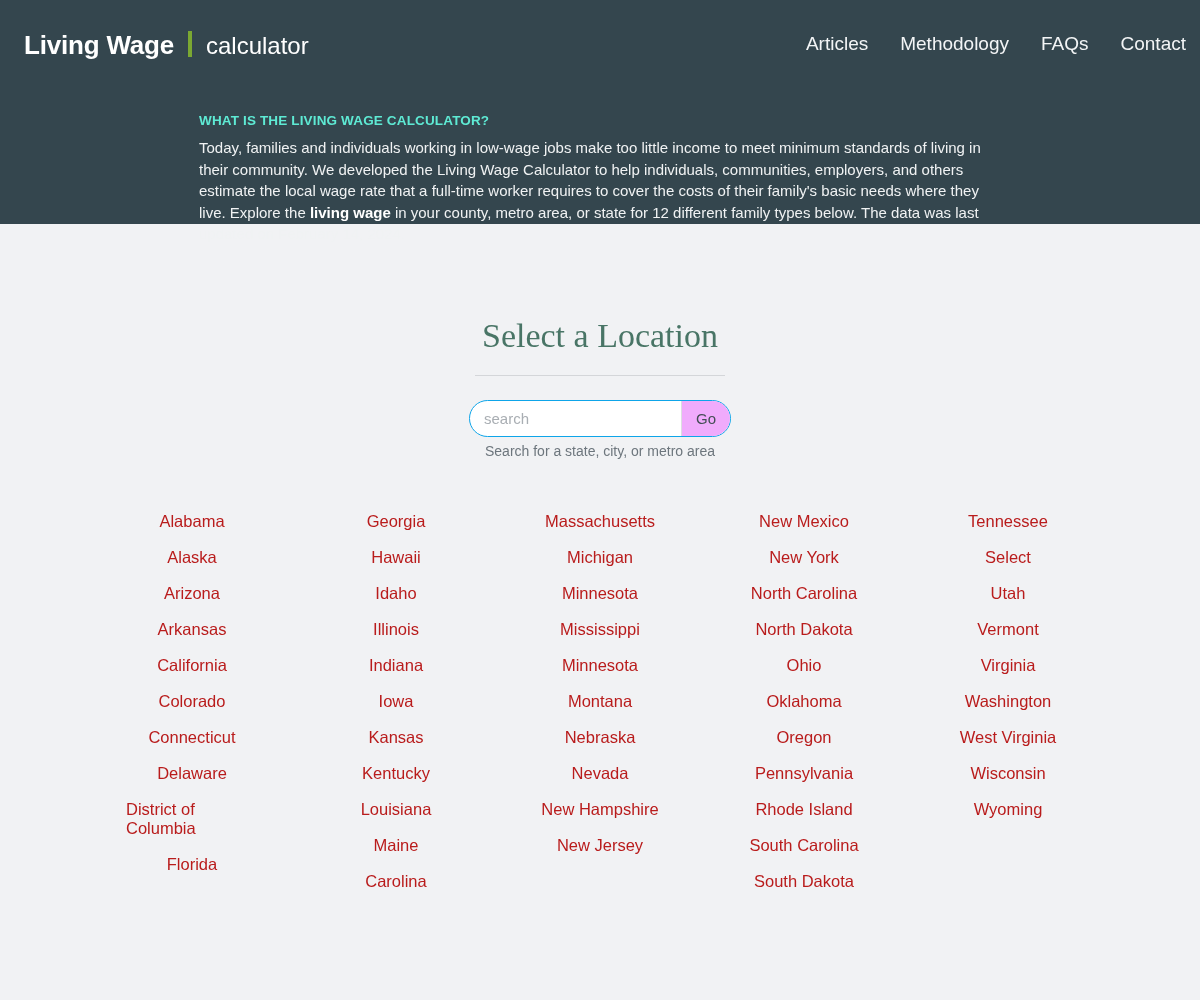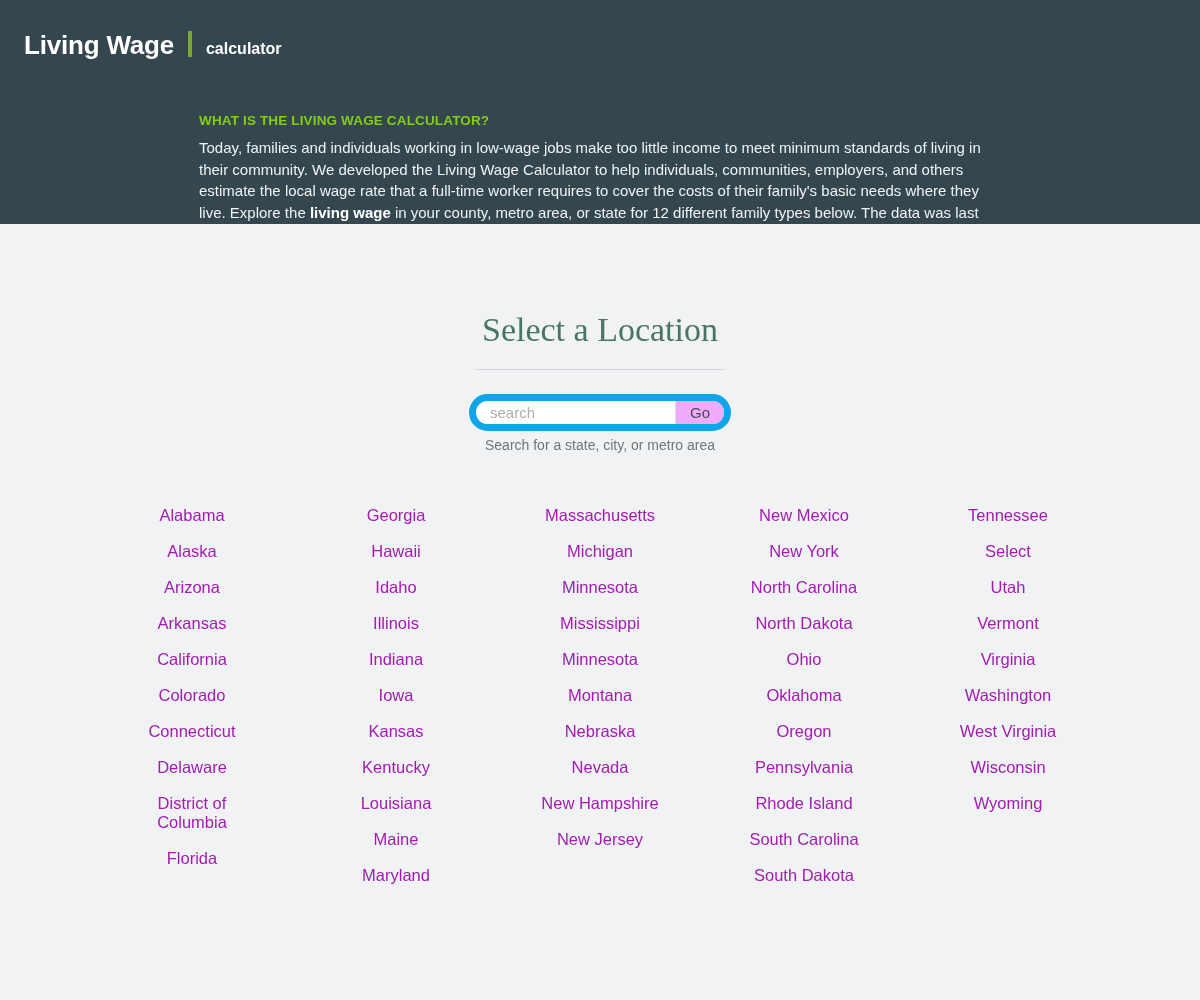"calculator" .logo-sub { font-size: 16px -> 24px; font-weight: bold -> normal }
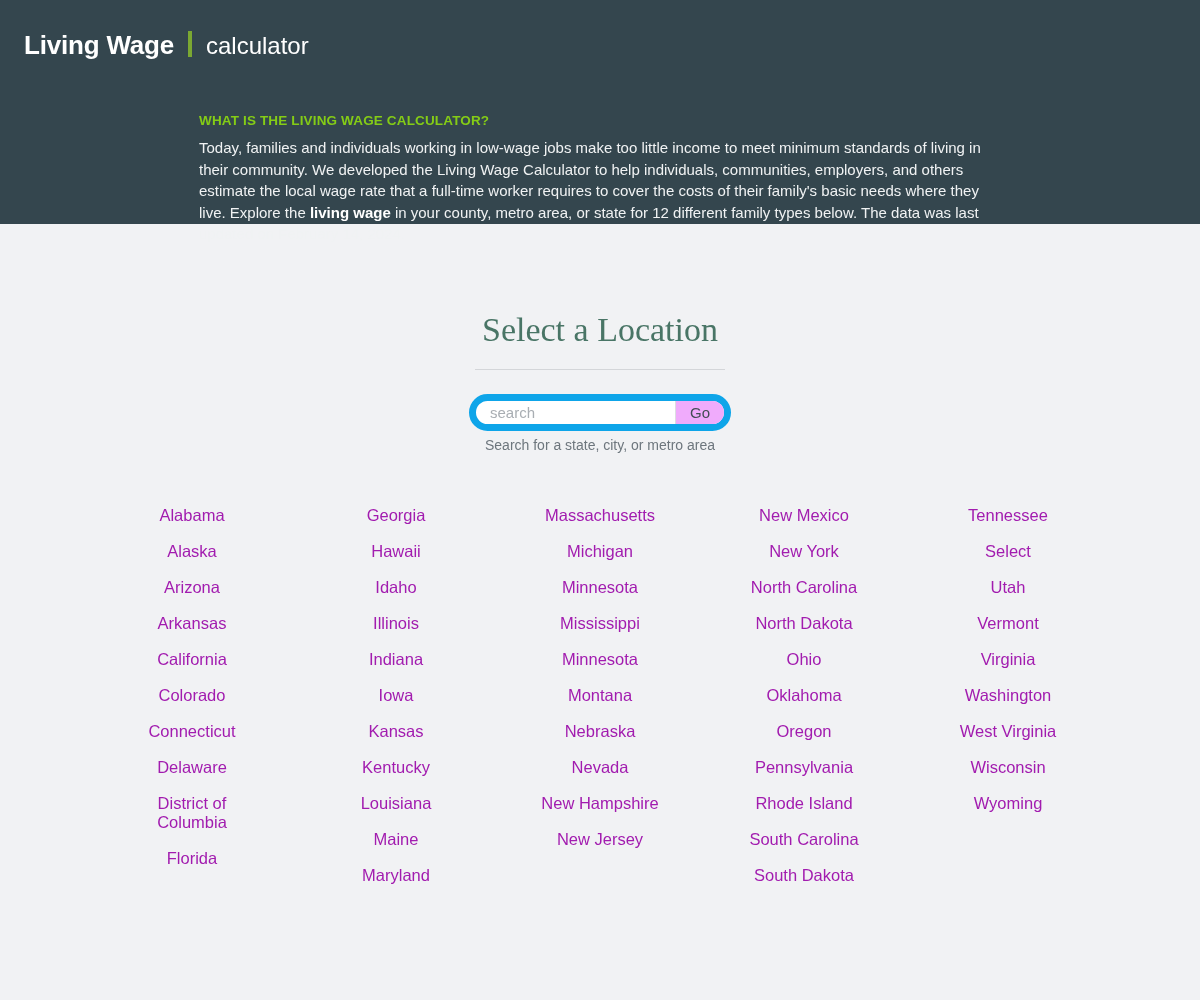"Articles" nav.nav { html: none -> <nav> <a>Articles</a> <a>Methodology</a> <a>FAQs</a> <a>Contact</a> </nav> }
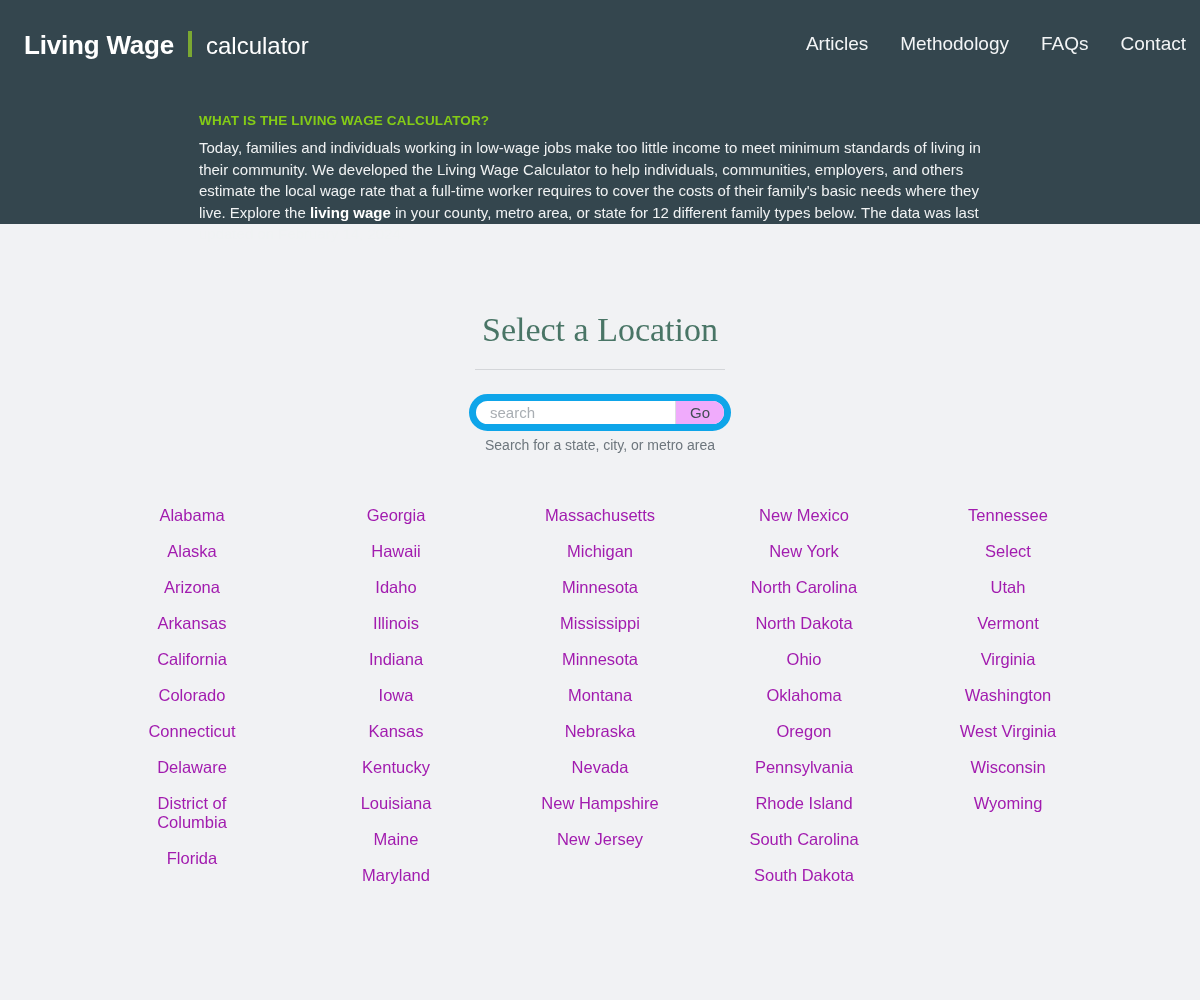"WHAT IS THE LIVING WAGE" .intro-title { color: #84cc16 -> #5eead4 }
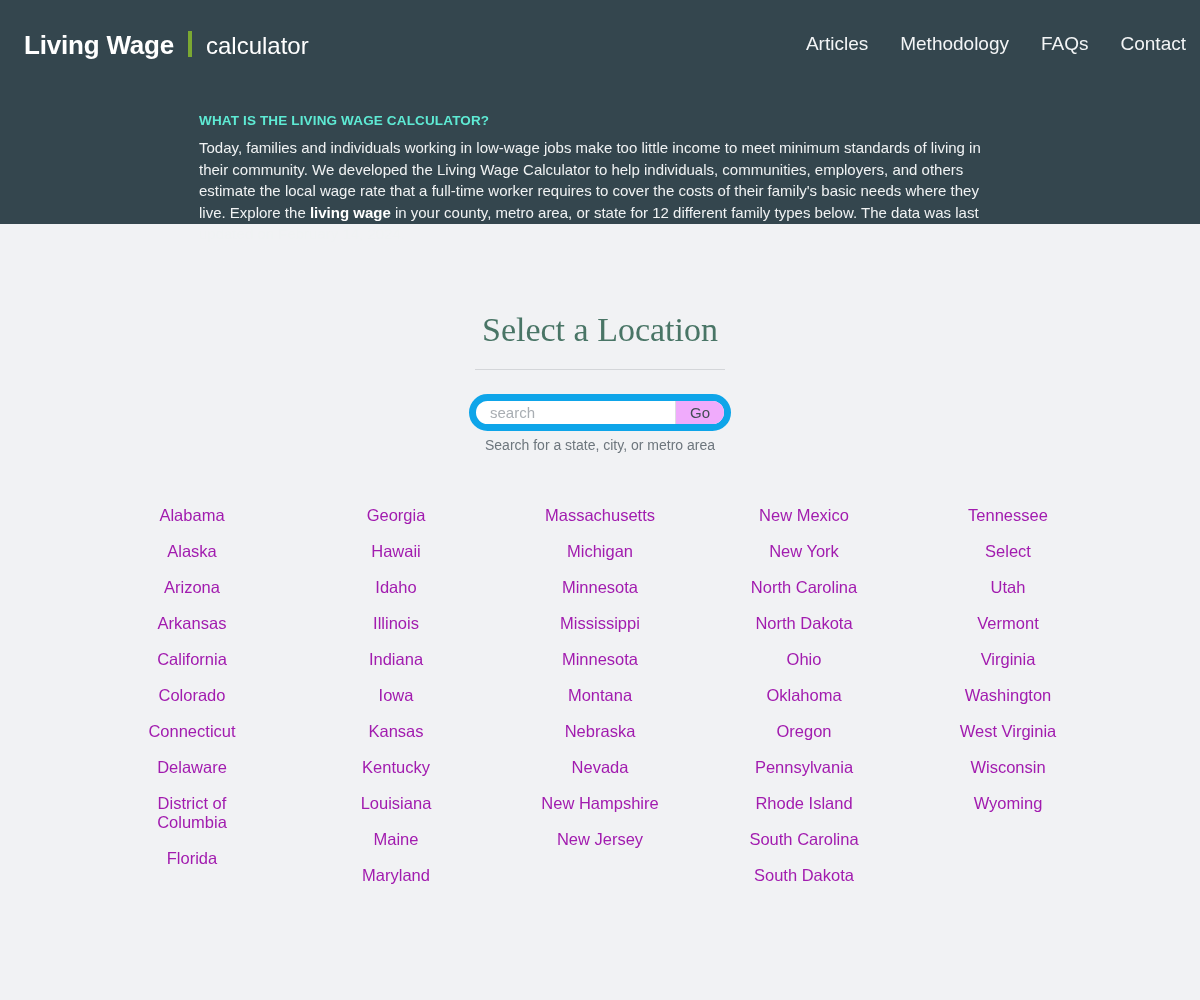"Select a Location" .main { padding-top: 4px -> 10px }
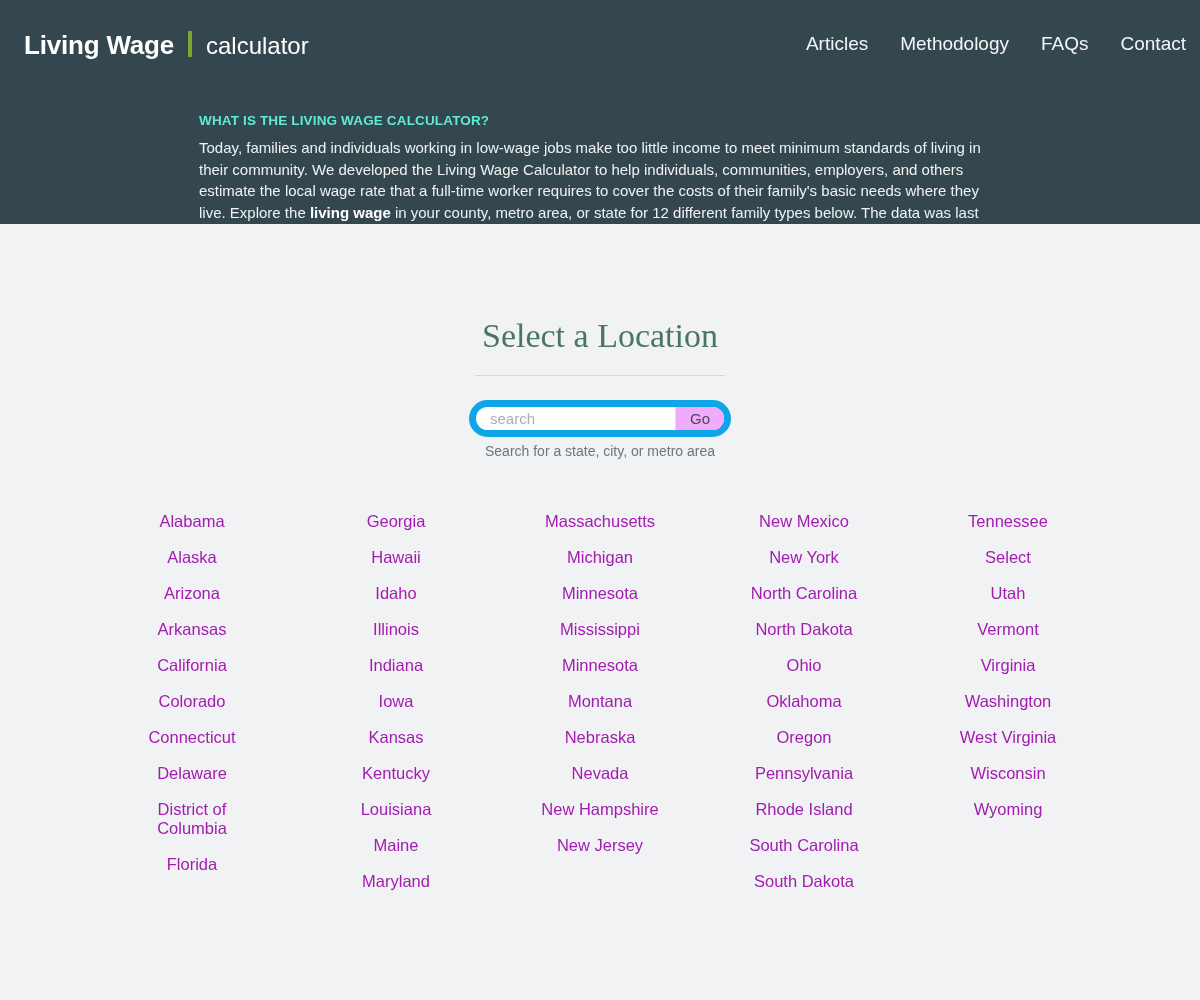"search" .search-group { border: 7px solid #0ea5e9 -> 1px solid #0ea5e9 }
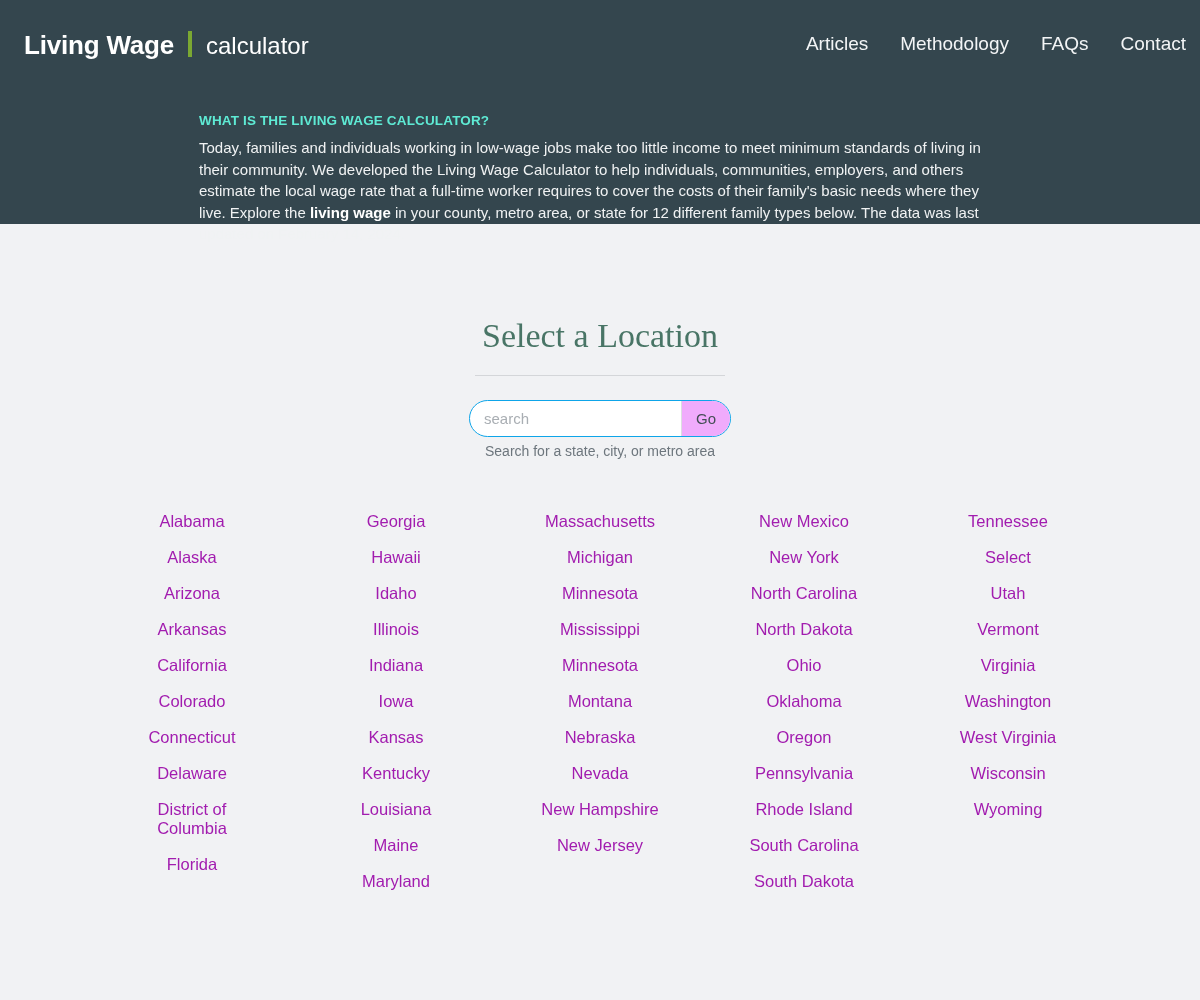"Alabama" .state-link { color: #a21caf -> #b91c1c; text-align: center -> left }
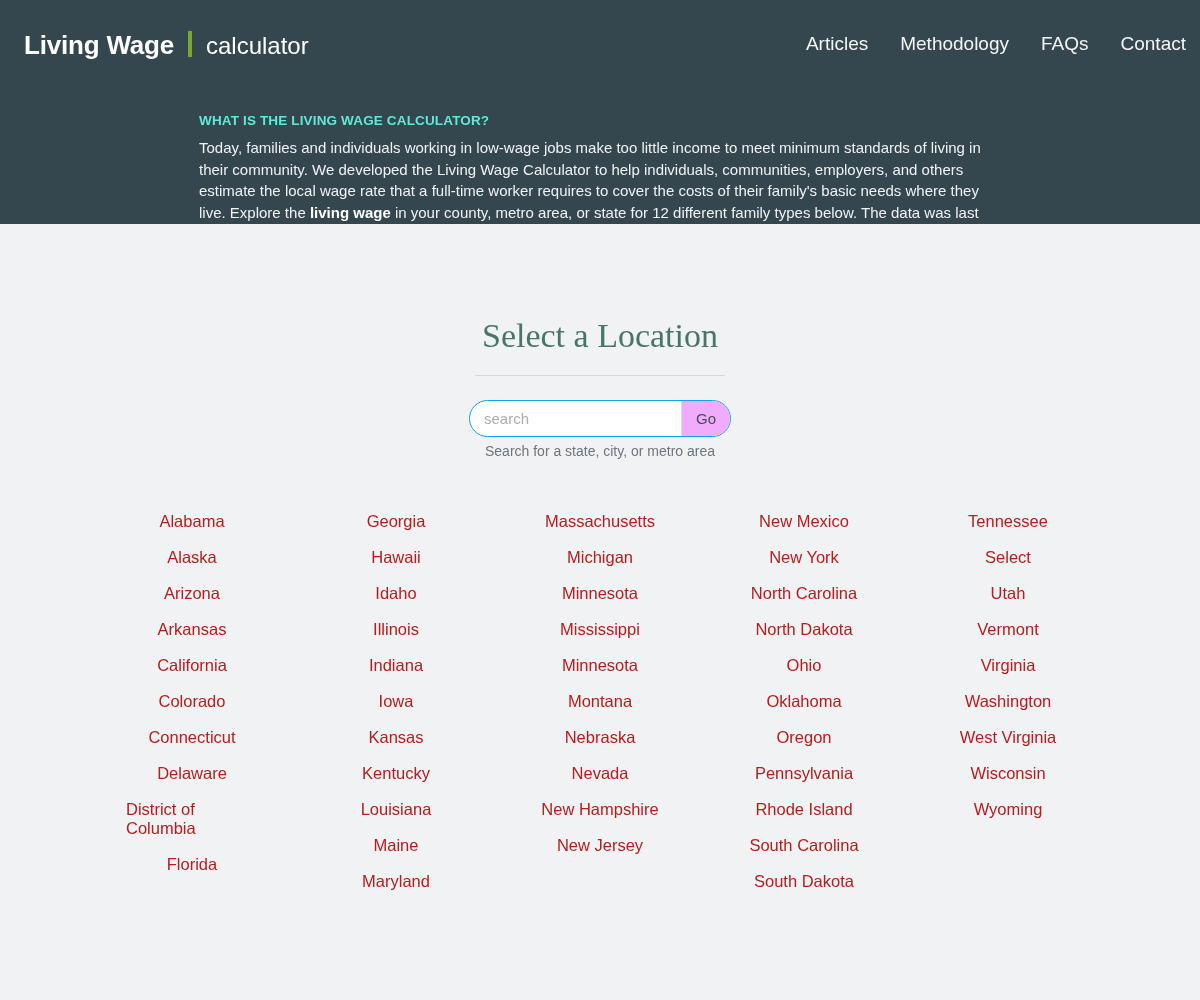"Maryland" a.state-link { text: Maryland -> Carolina }
